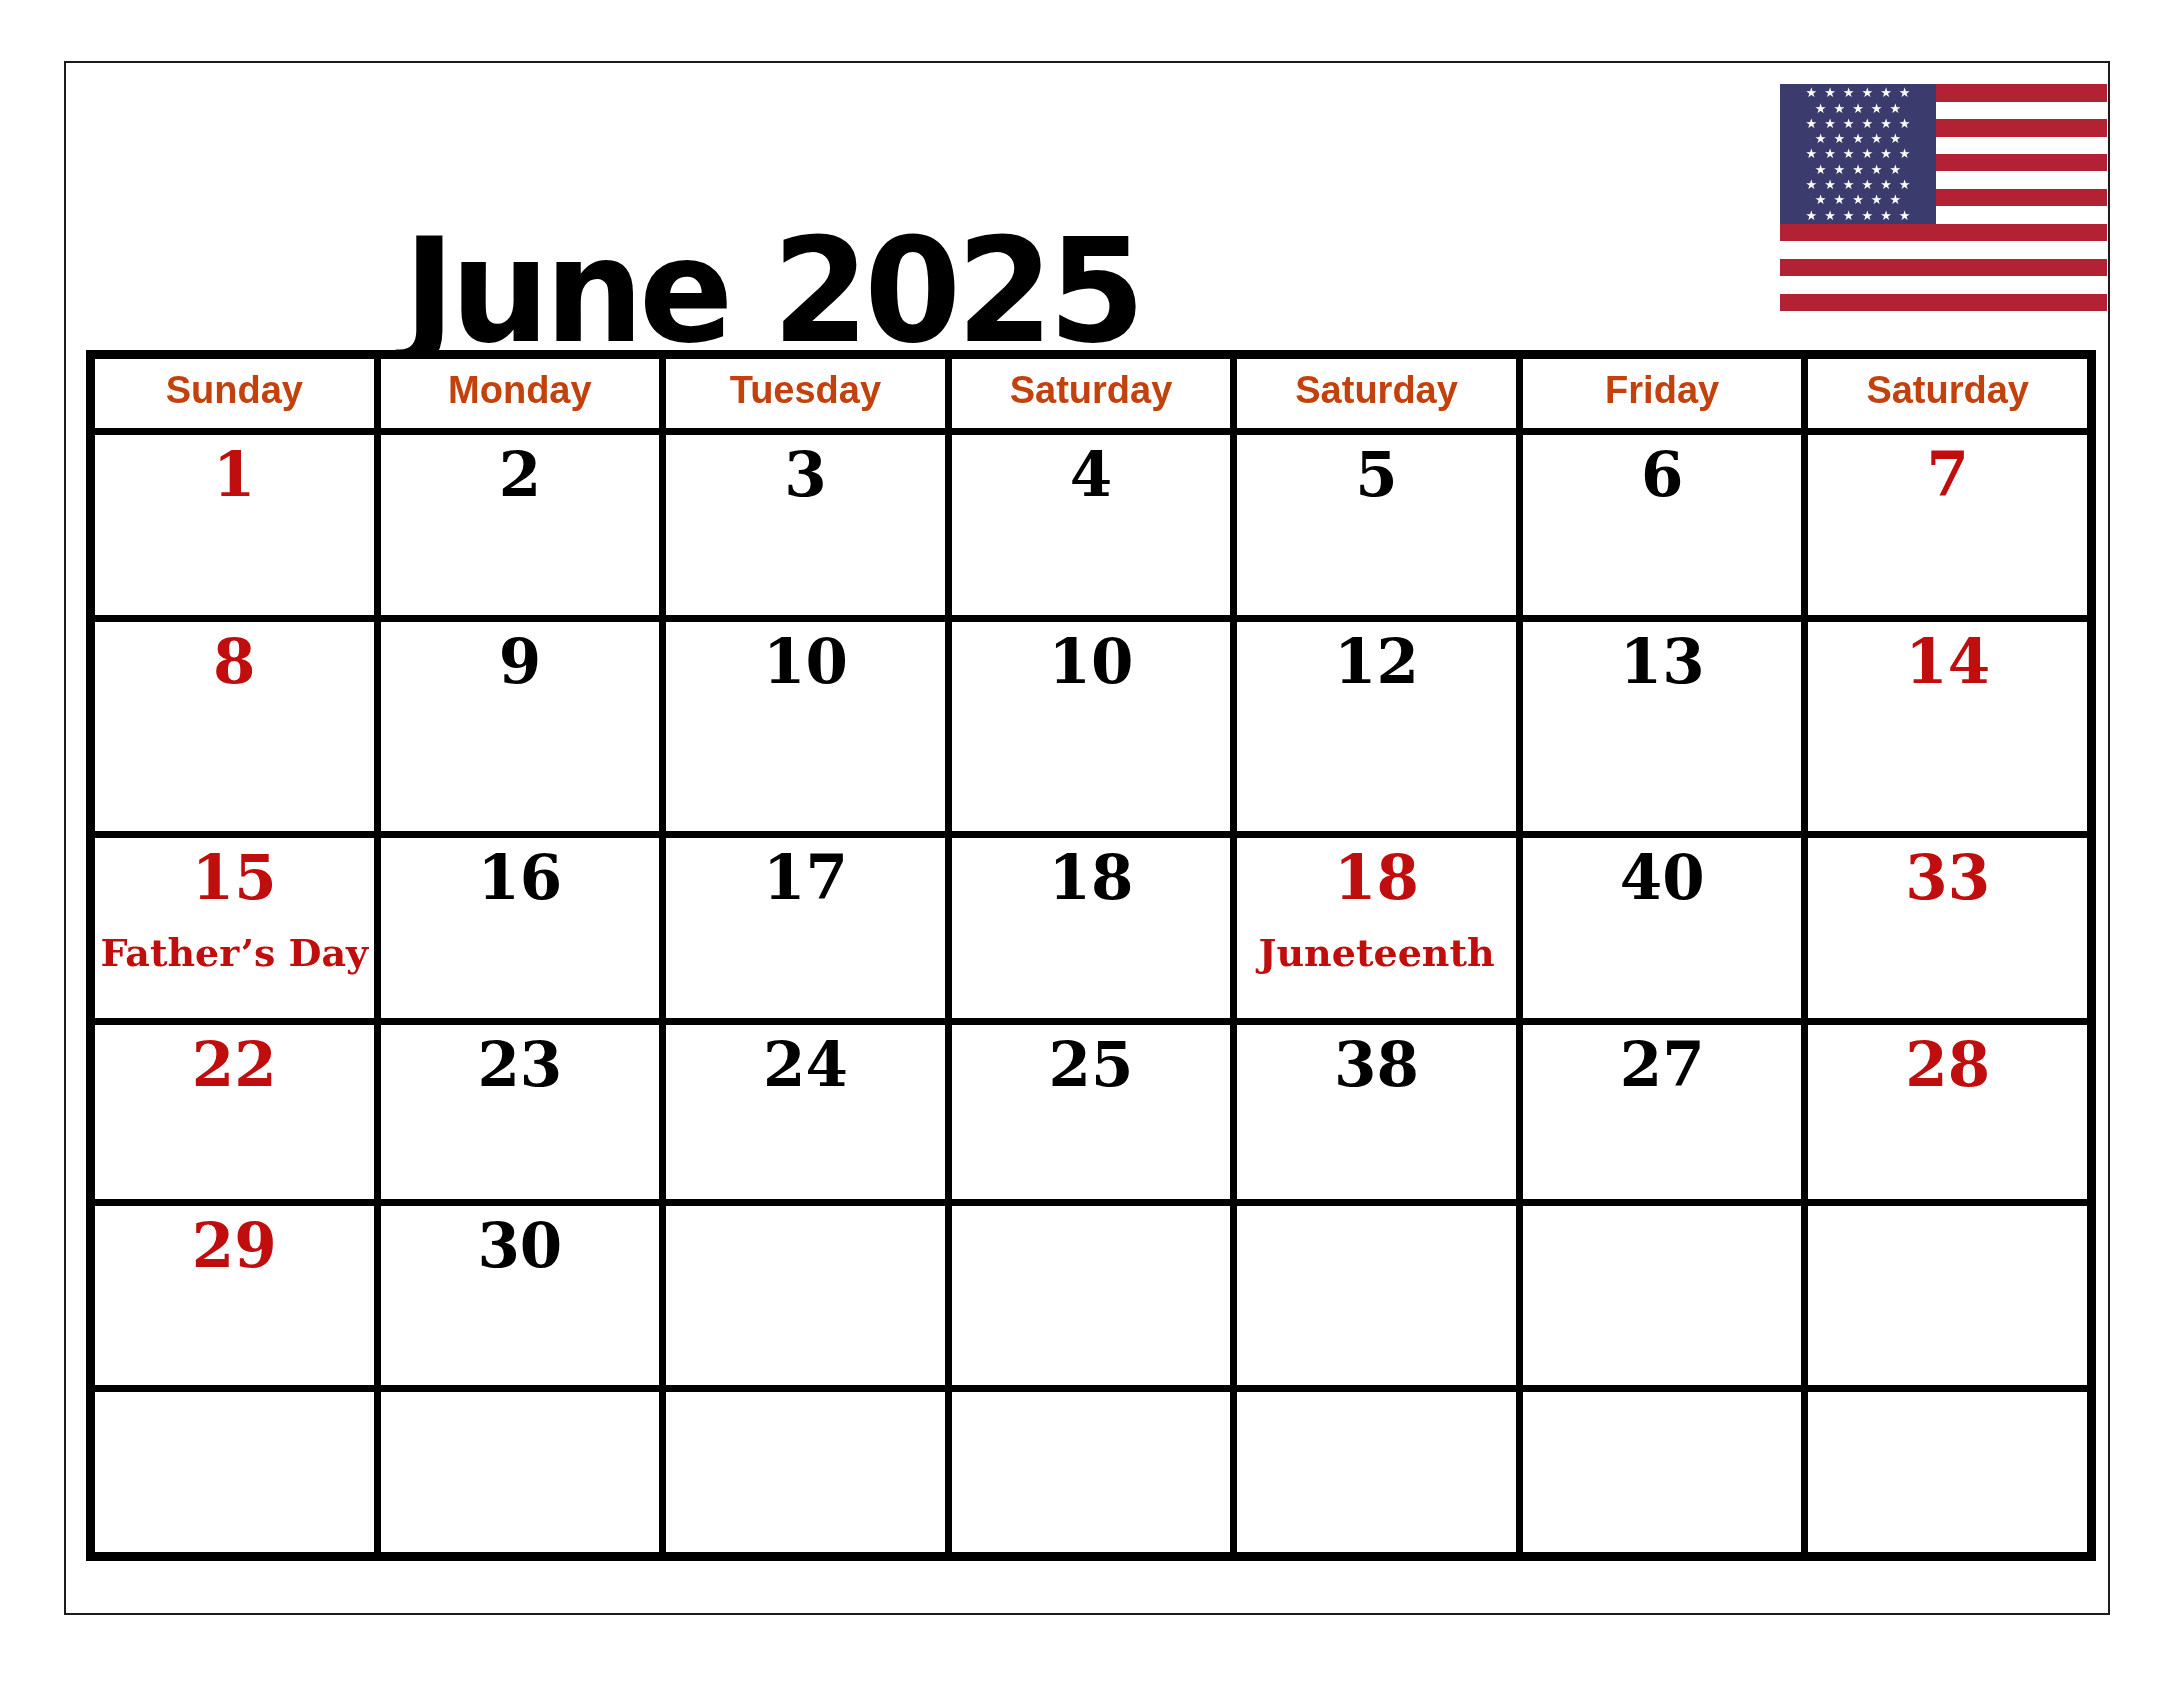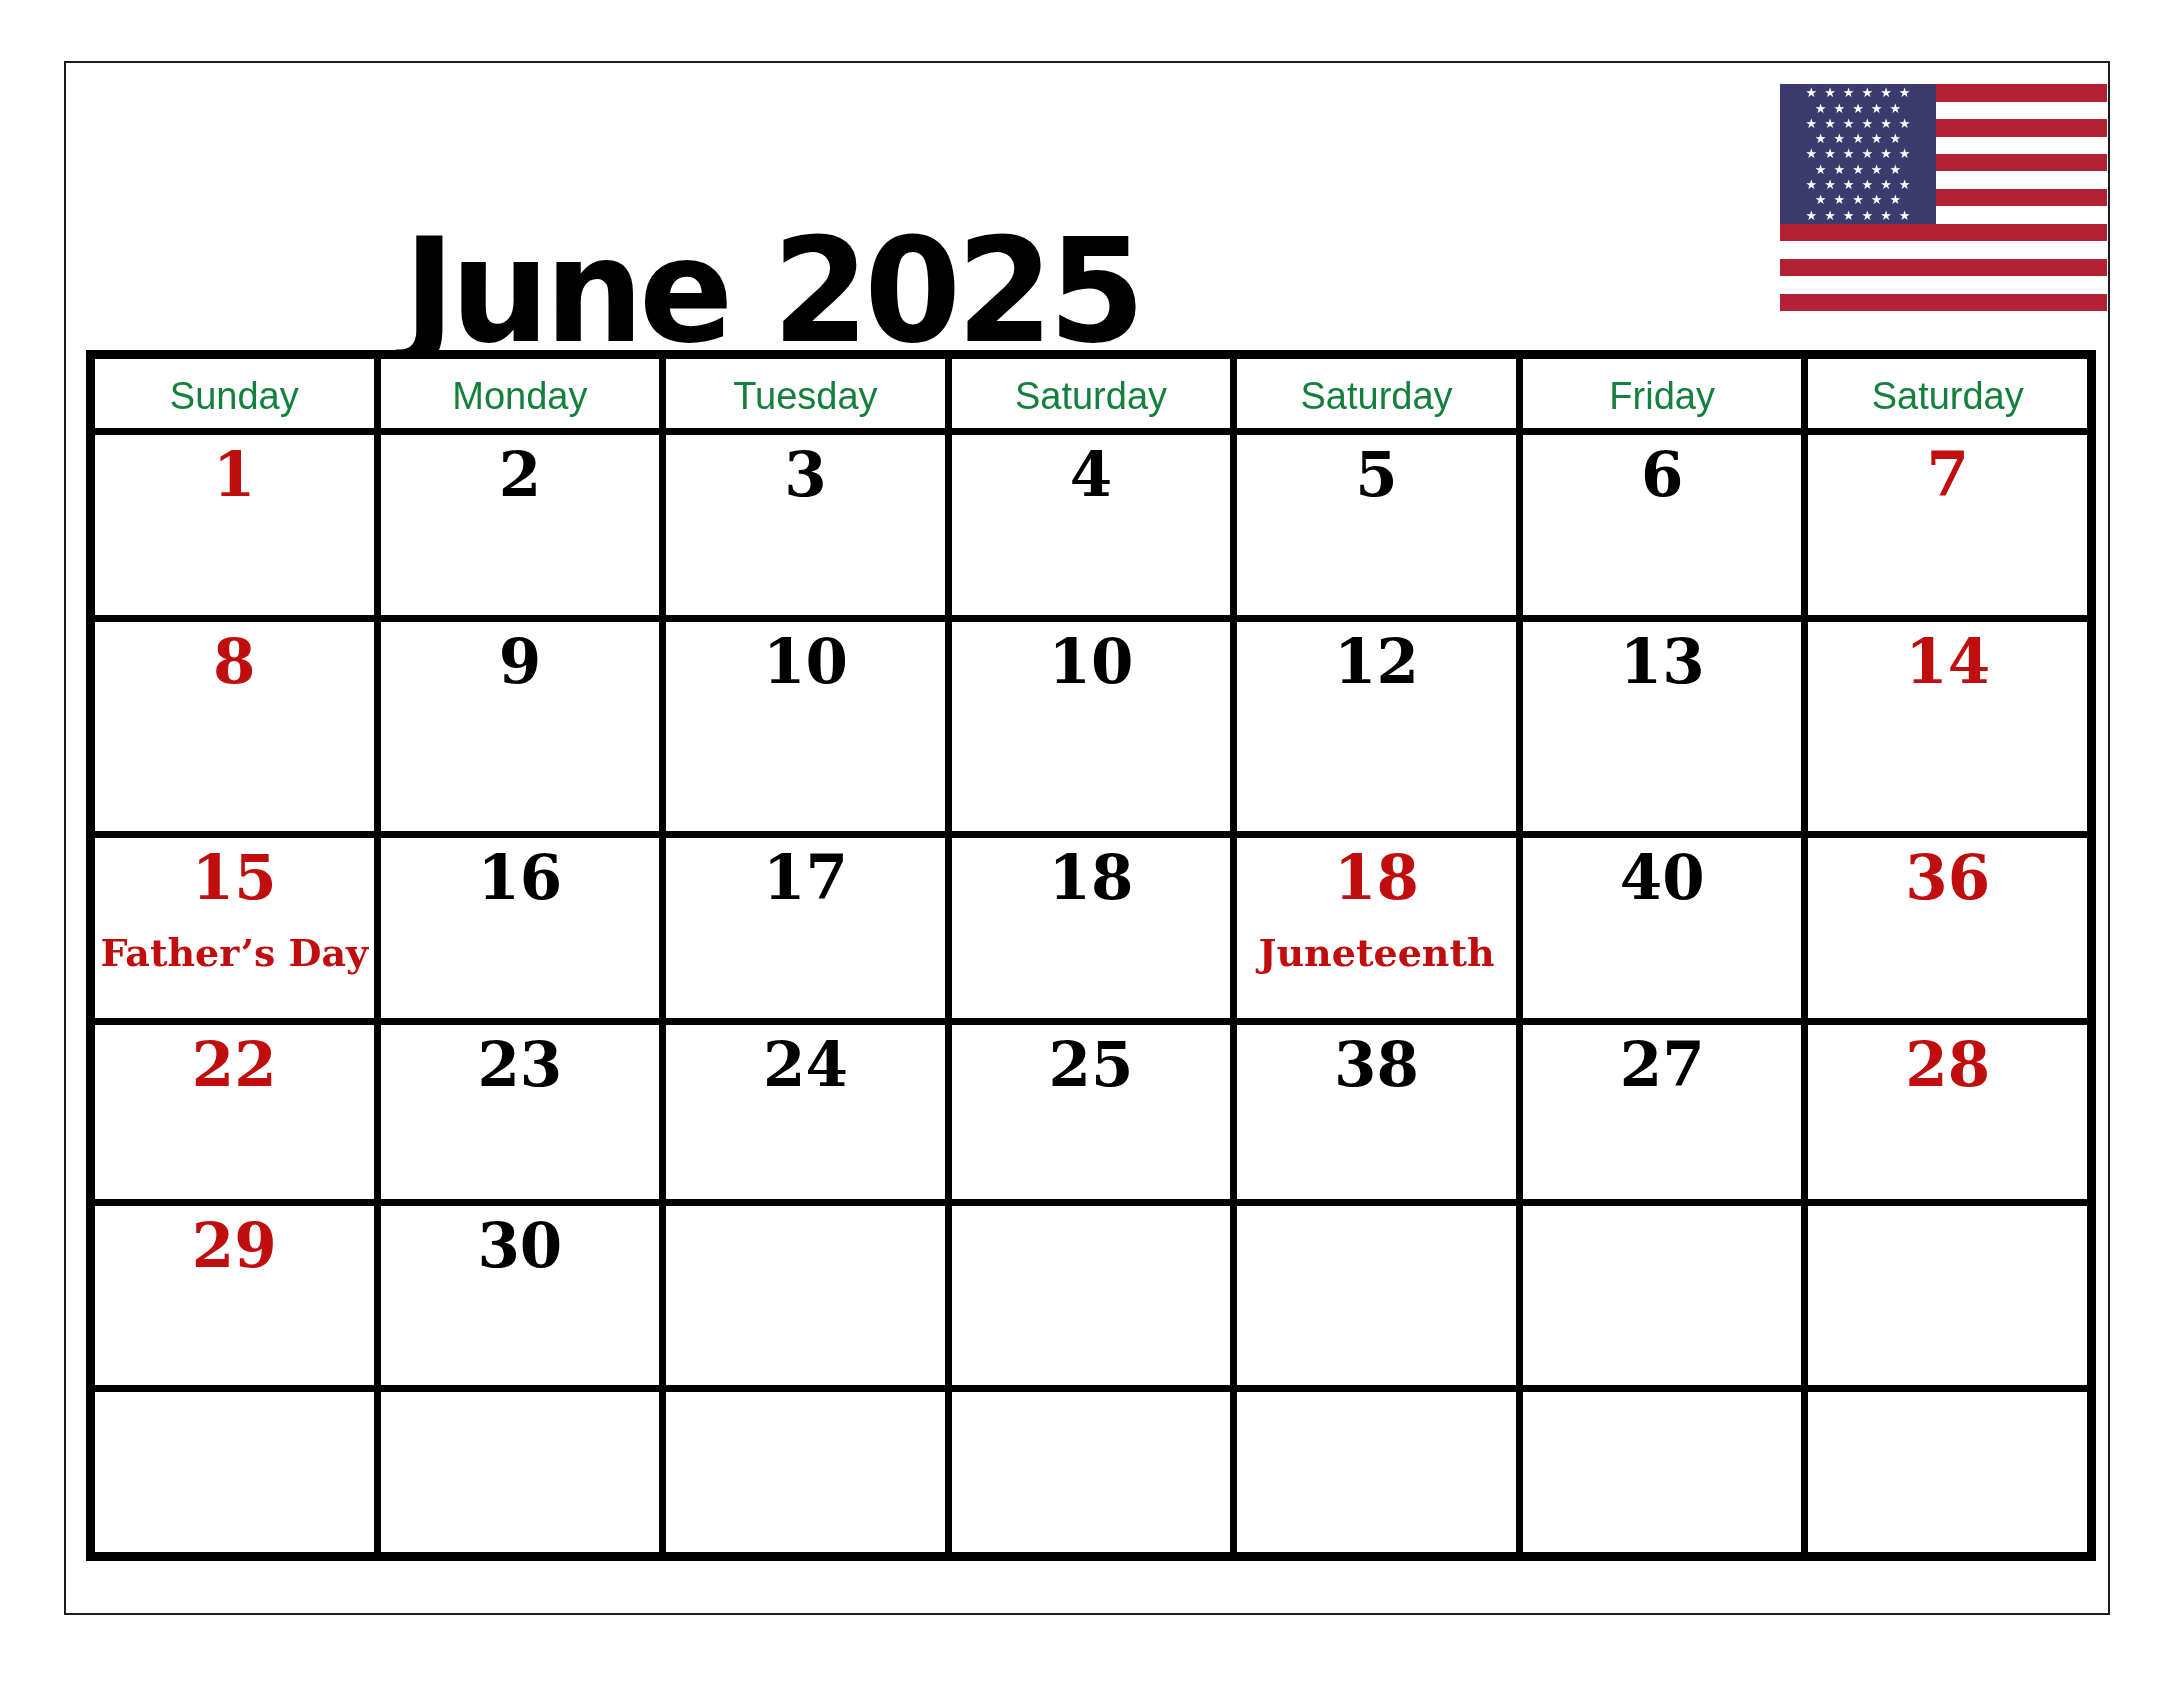"Sunday" .header-cell { color: #15803d -> #c2410c; font-weight: normal -> bold; padding-bottom: 10px -> 16px }
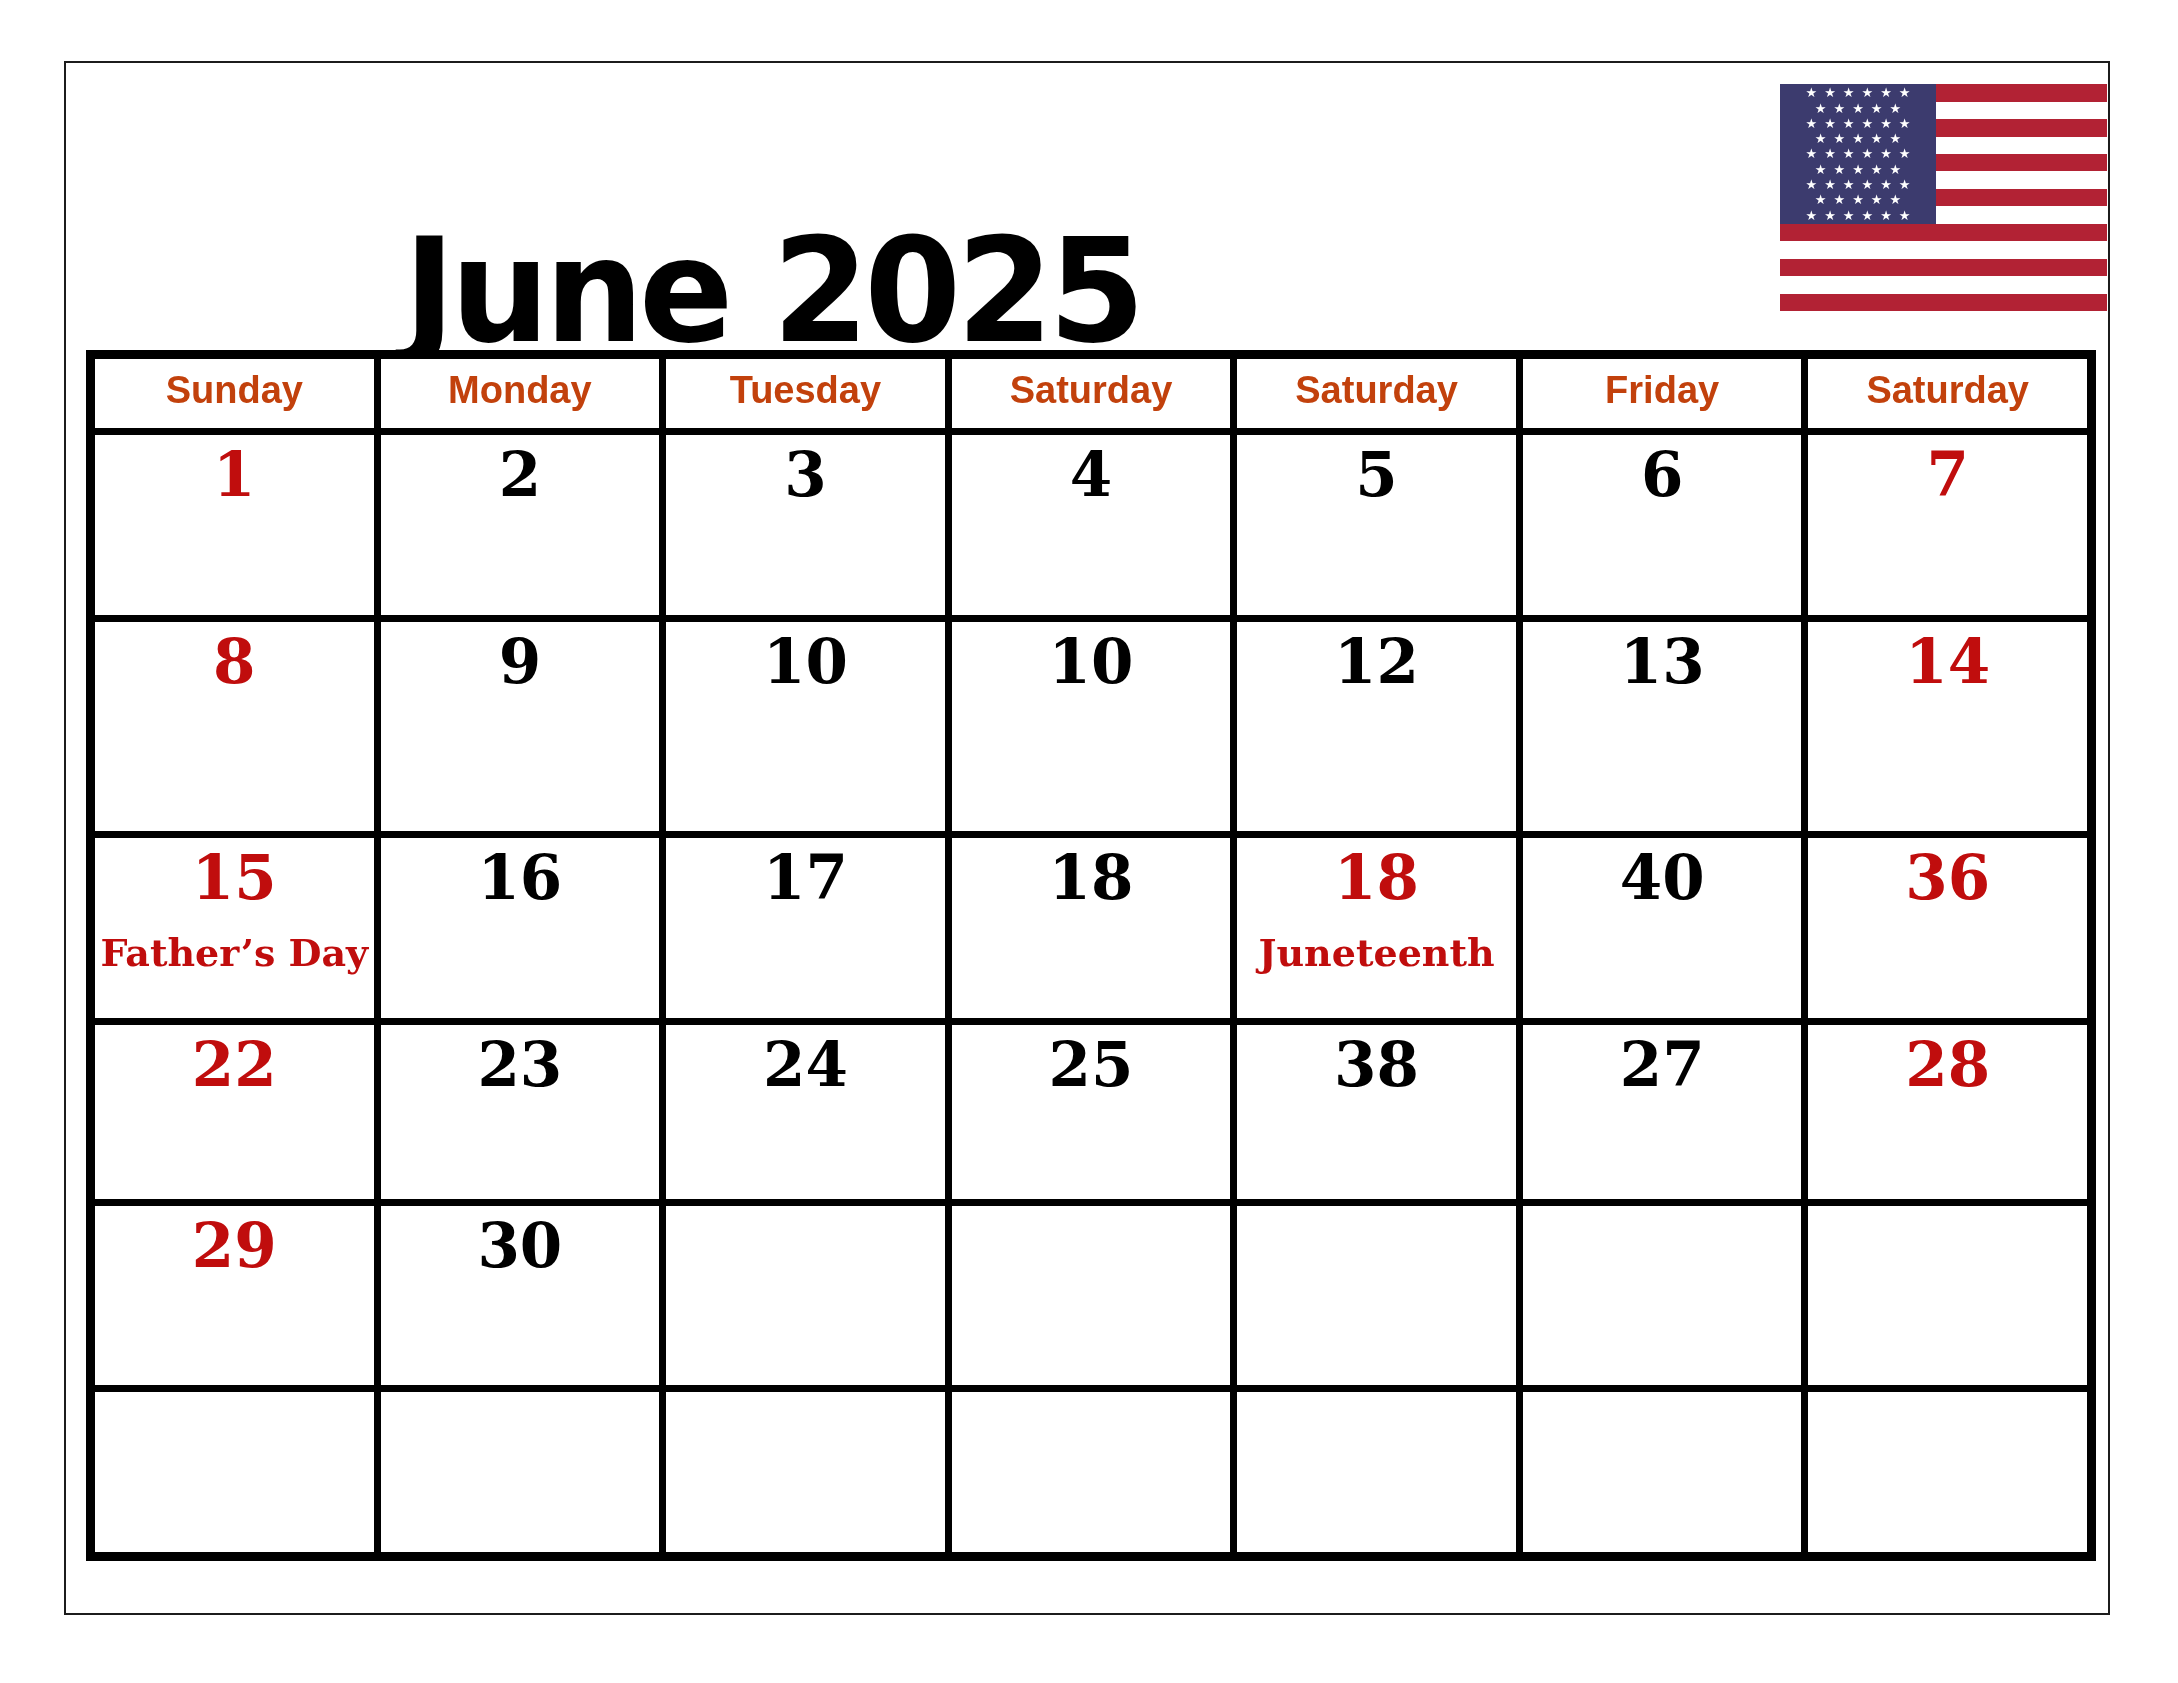"36" div.day-num { text: 36 -> 33 }
